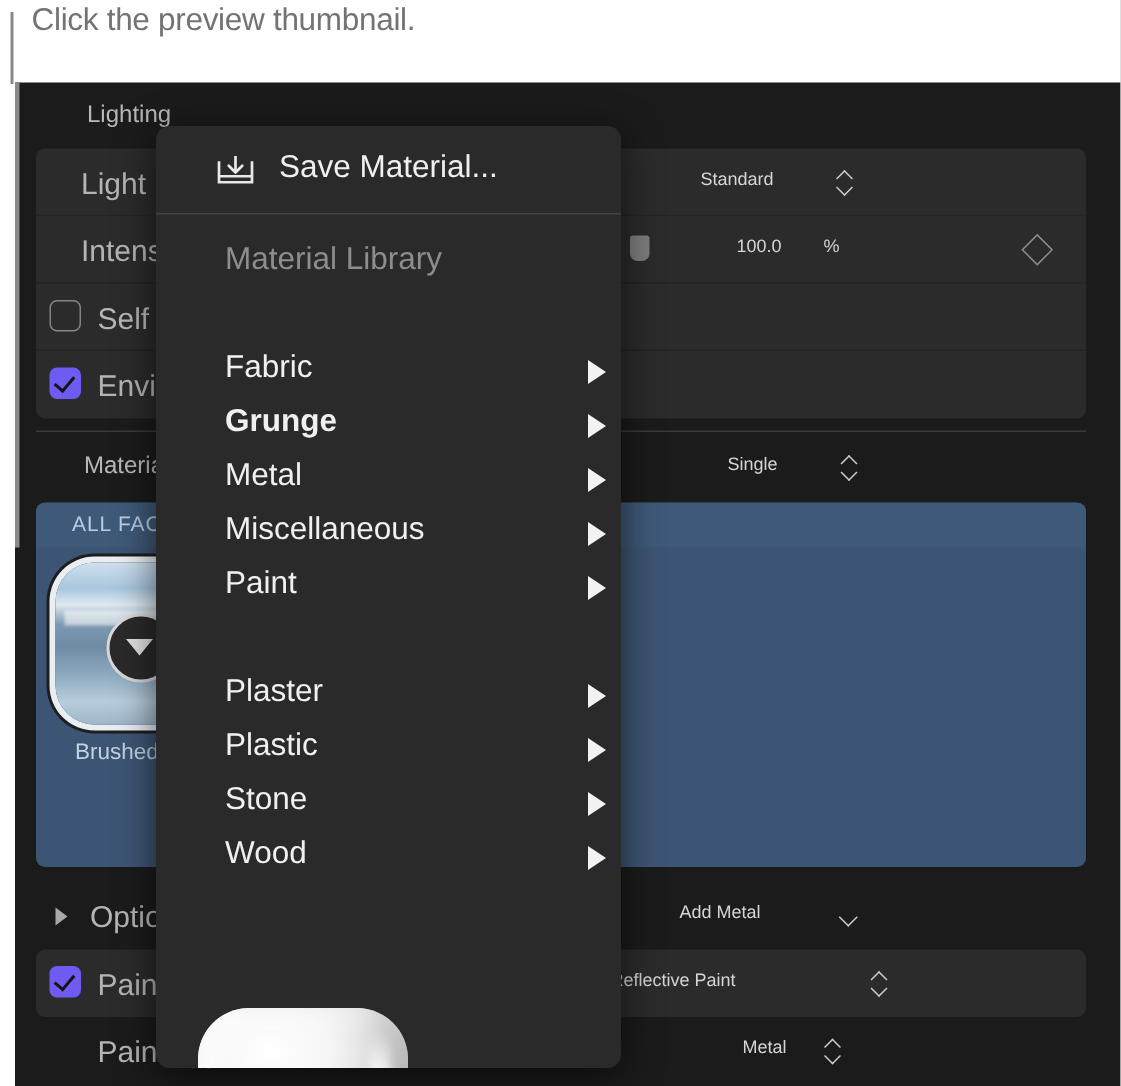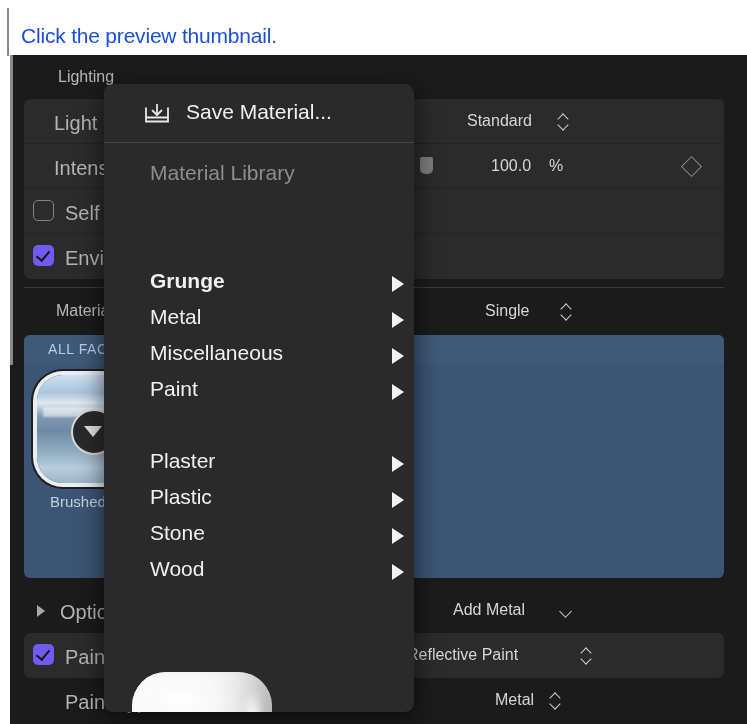"Click the preview thumbnail." .caption-text { color: #1d4ed8 -> #737373; margin-top: 22px -> none }
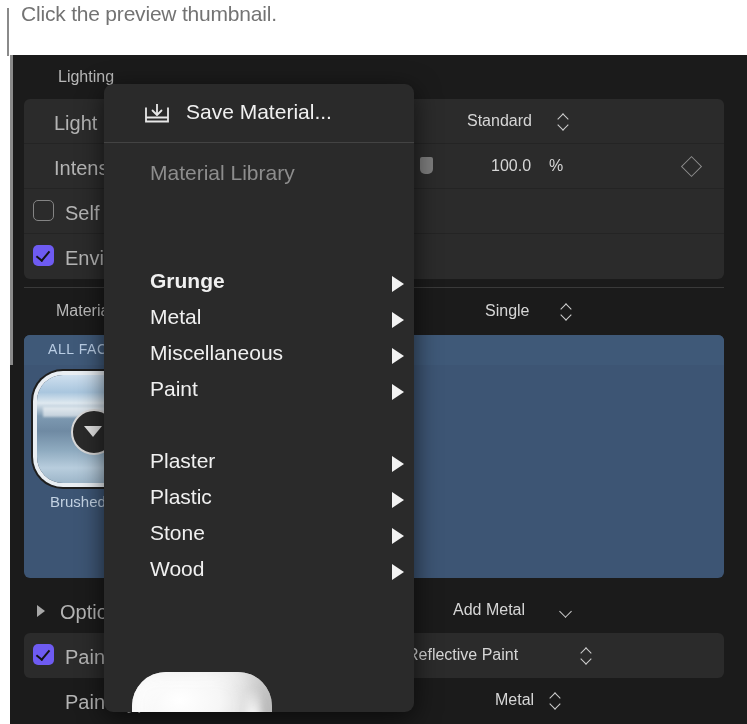"Standard" .val { font-size: 16px -> 12px }
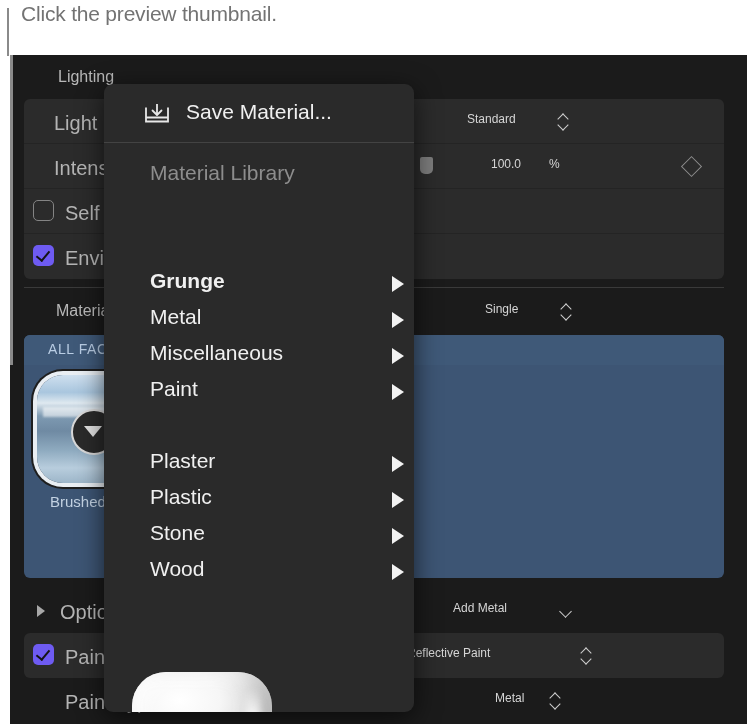"Fabric" div.menu-item { html: none -> <div> <div>Fabric</div> <div></div> </div> }
